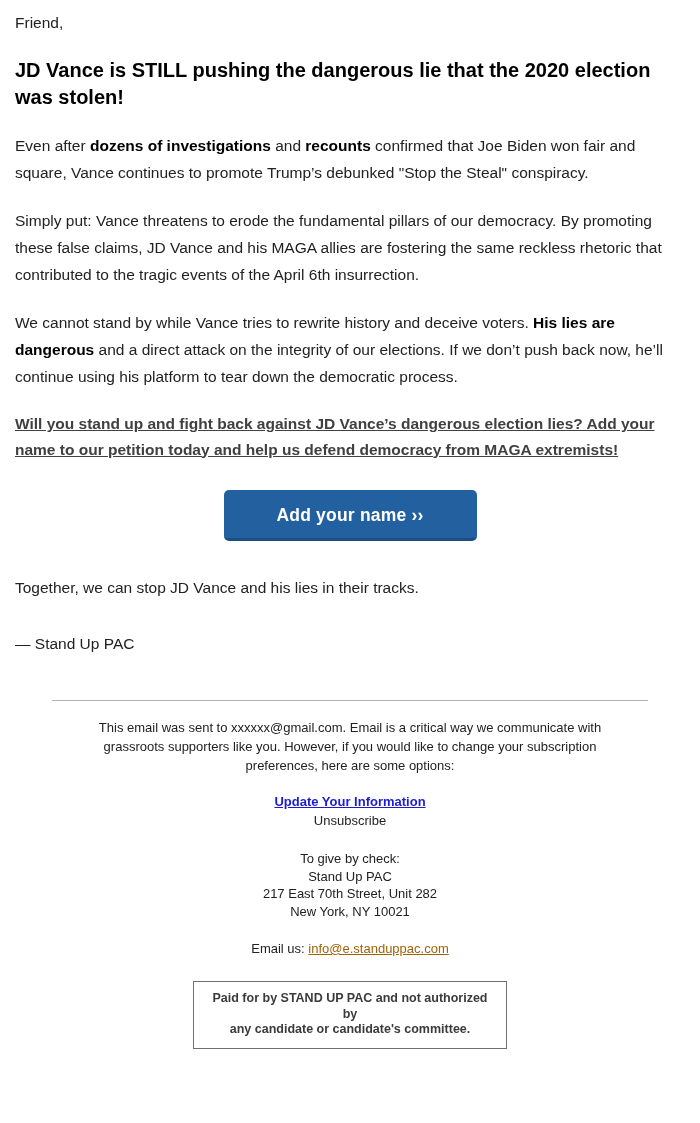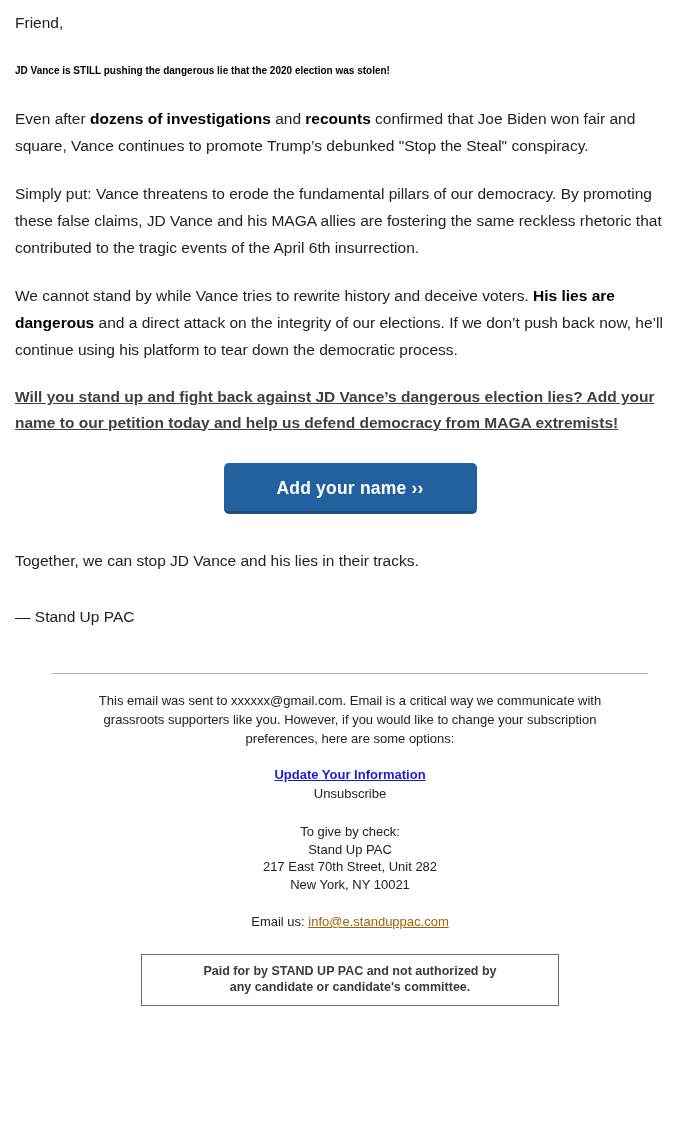"JD Vance is STILL pushing" p.headline { font-size: 10px -> 20px }
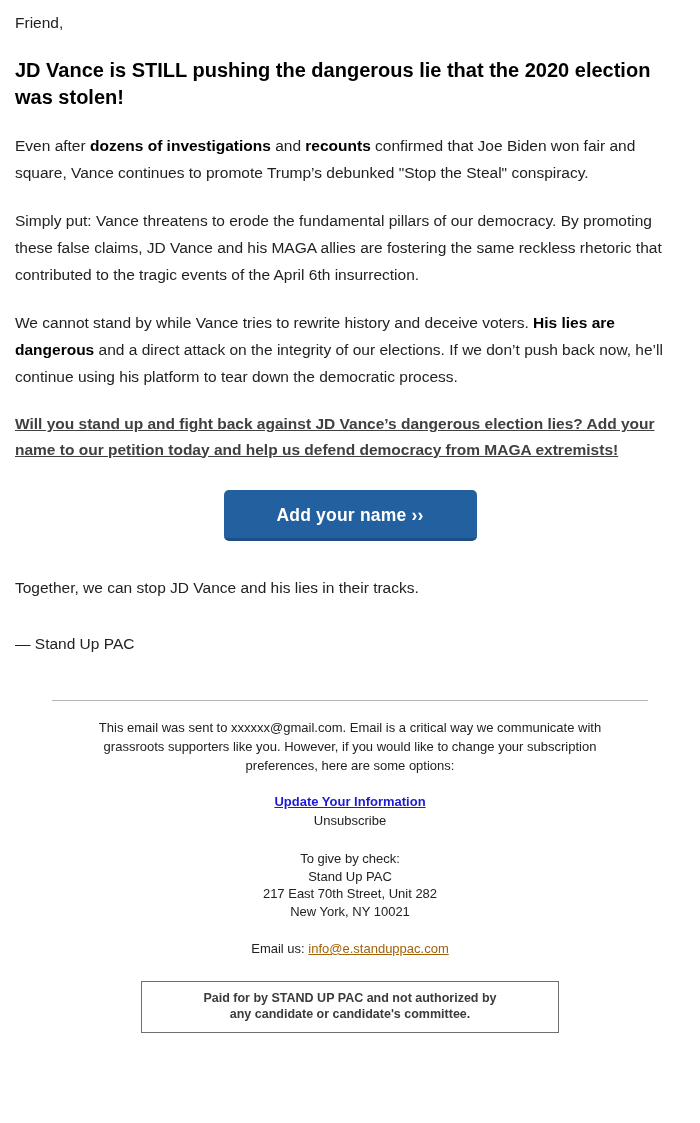"Paid for by STAND UP" .disclaimer-box { width: 418px -> 314px }
